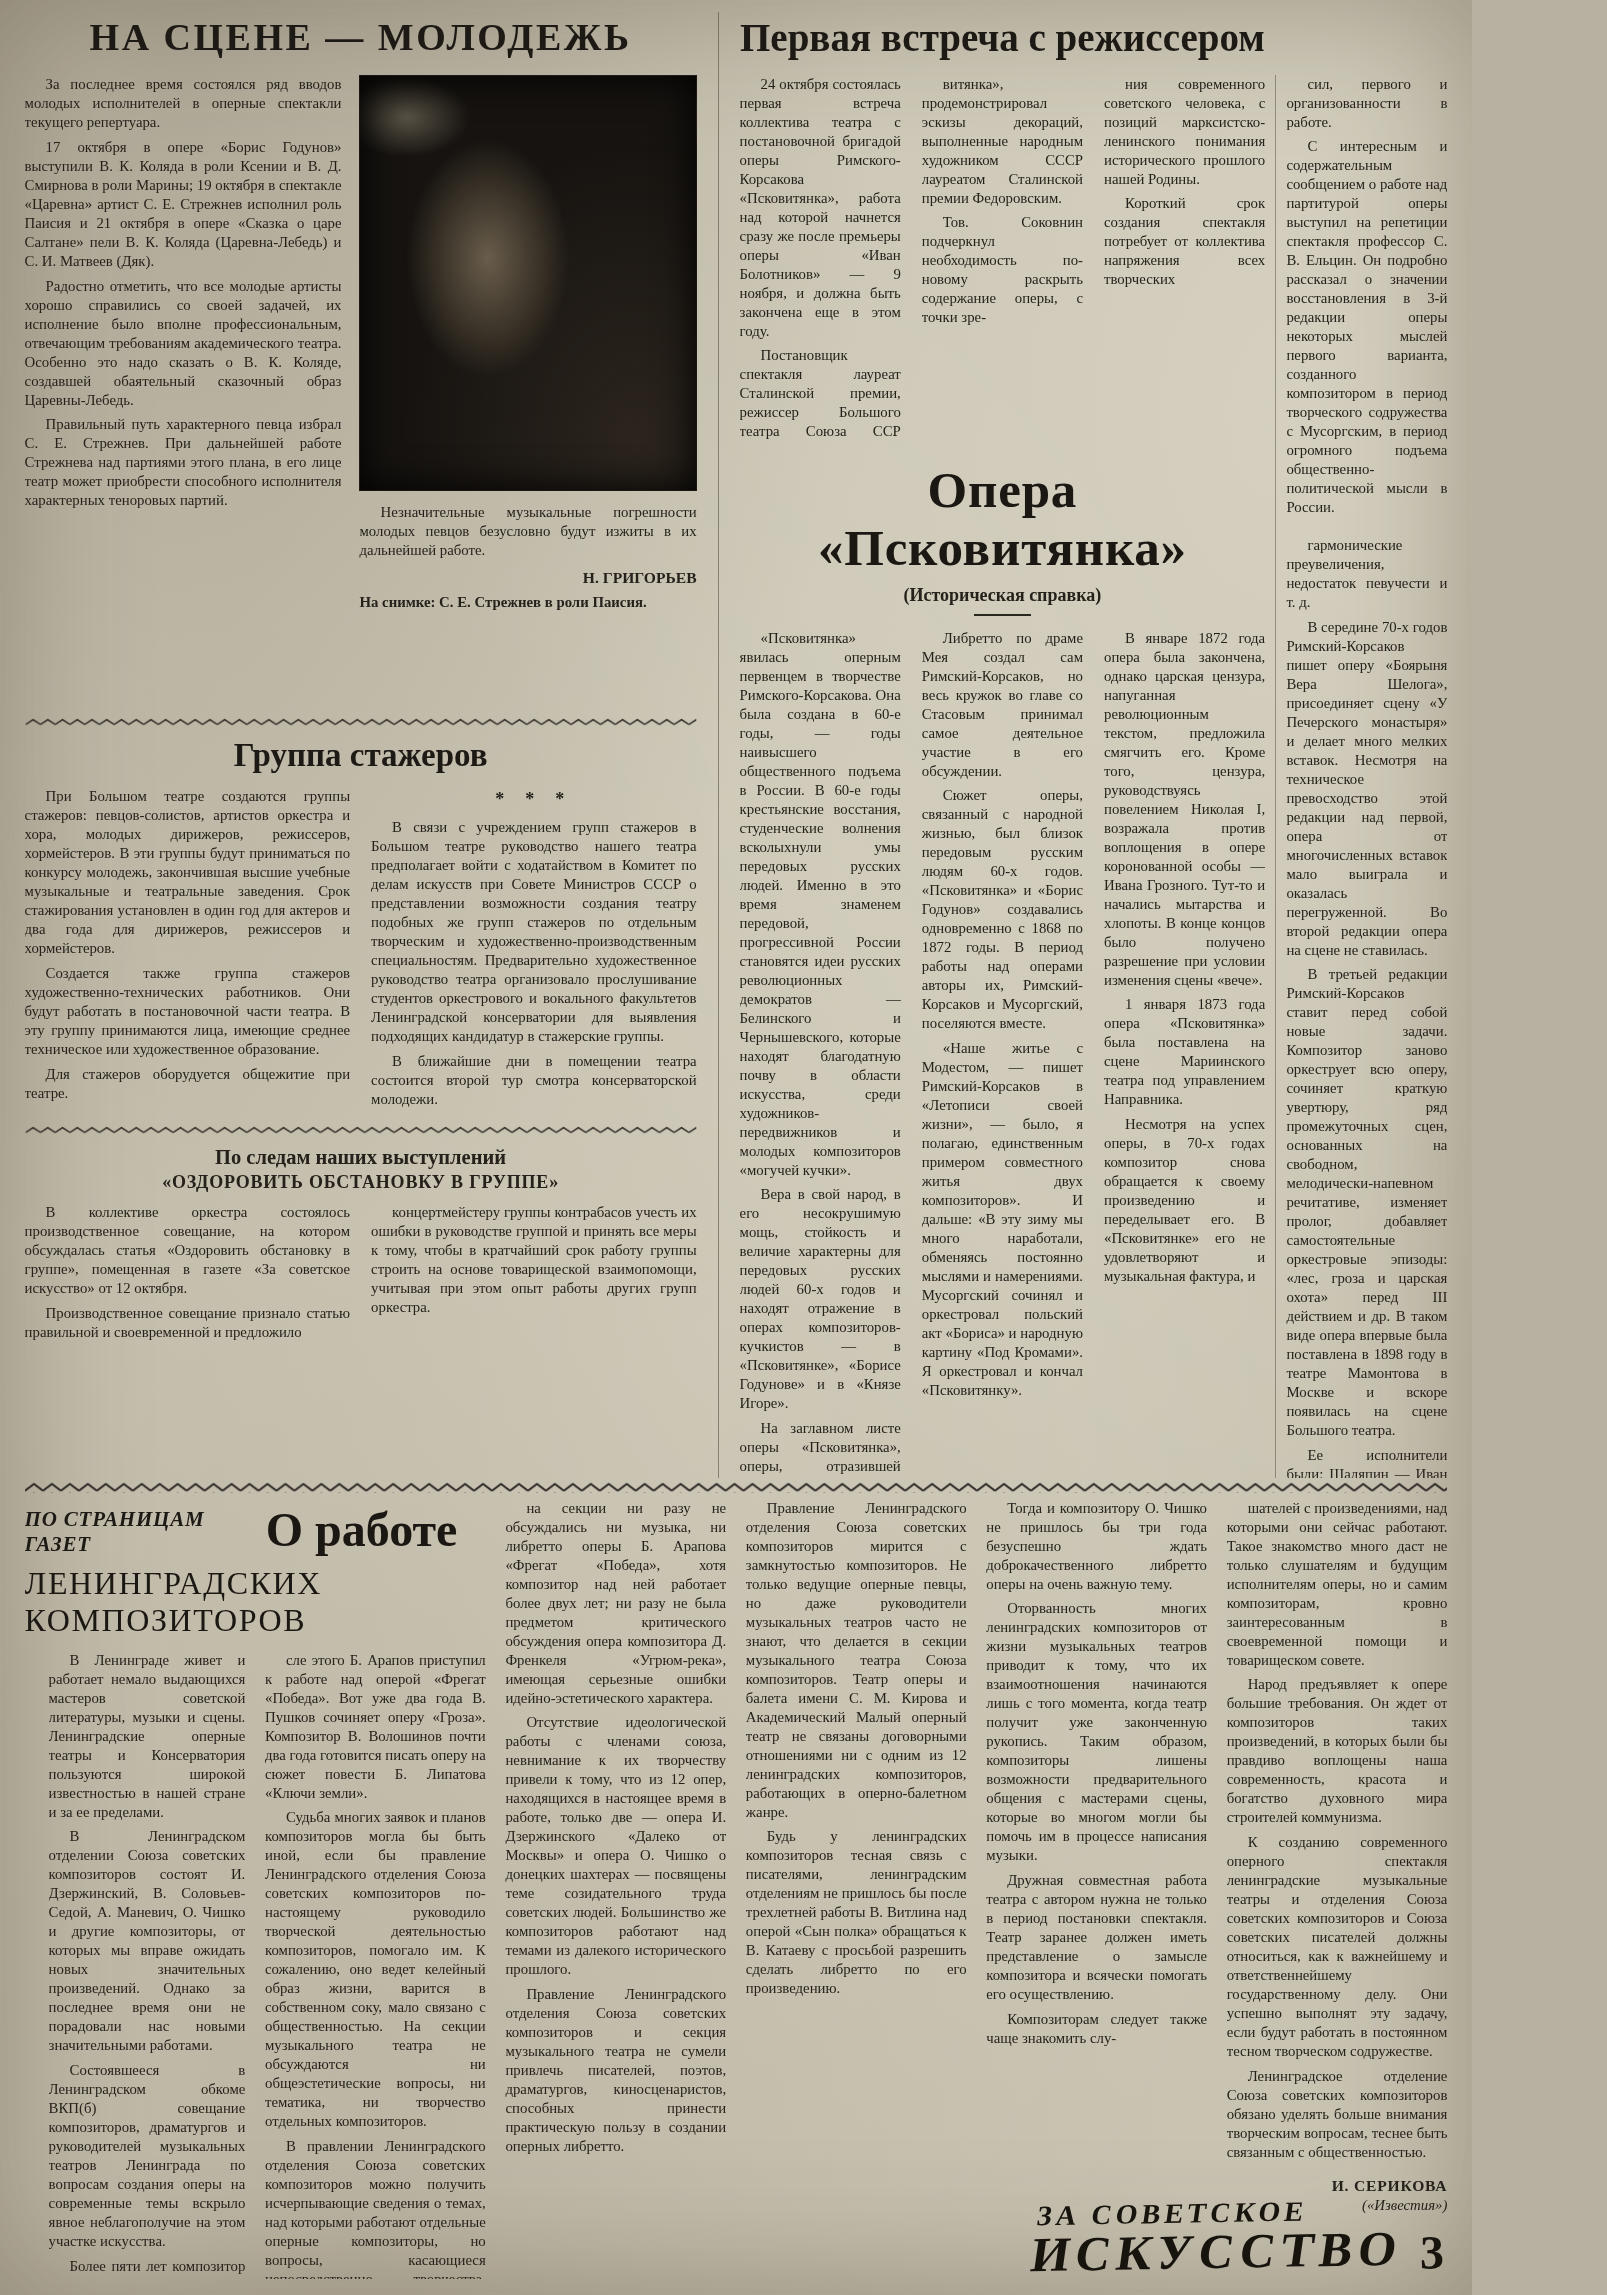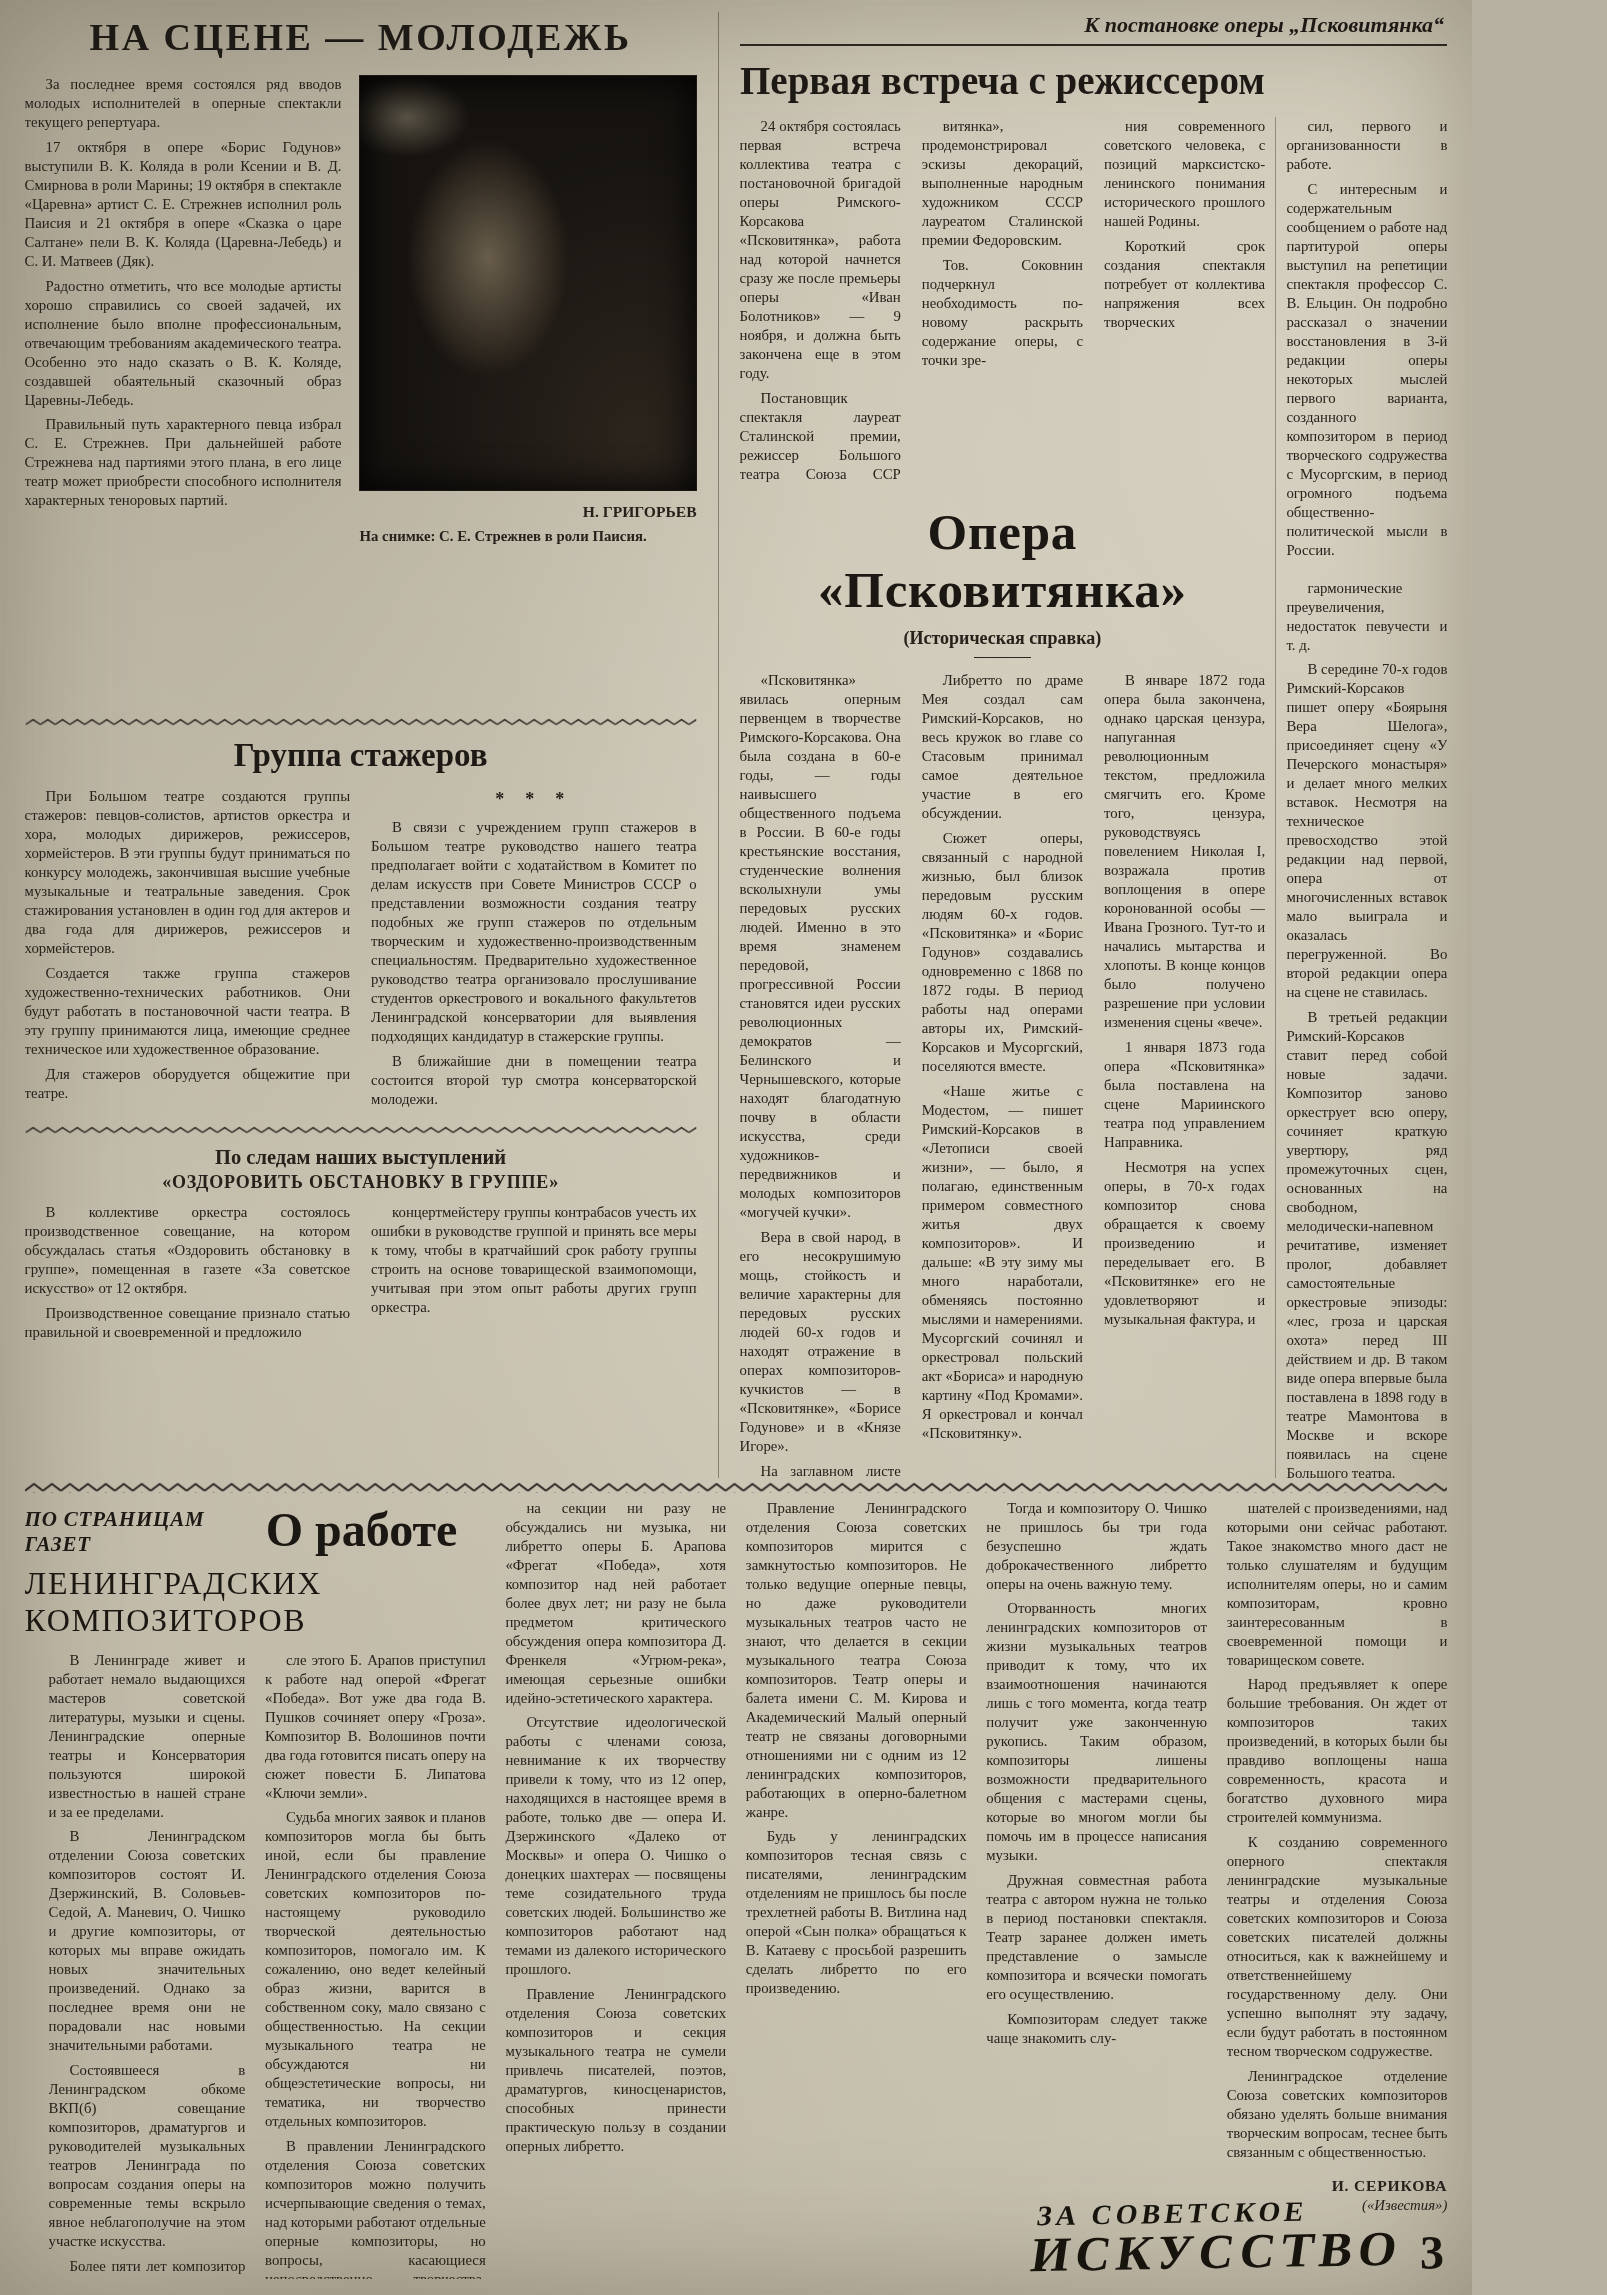"К постановке оперы „Псковитянка“" div.pv-kicker { html: <div>К постановке оперы „Псковитянка“</div> -> none }
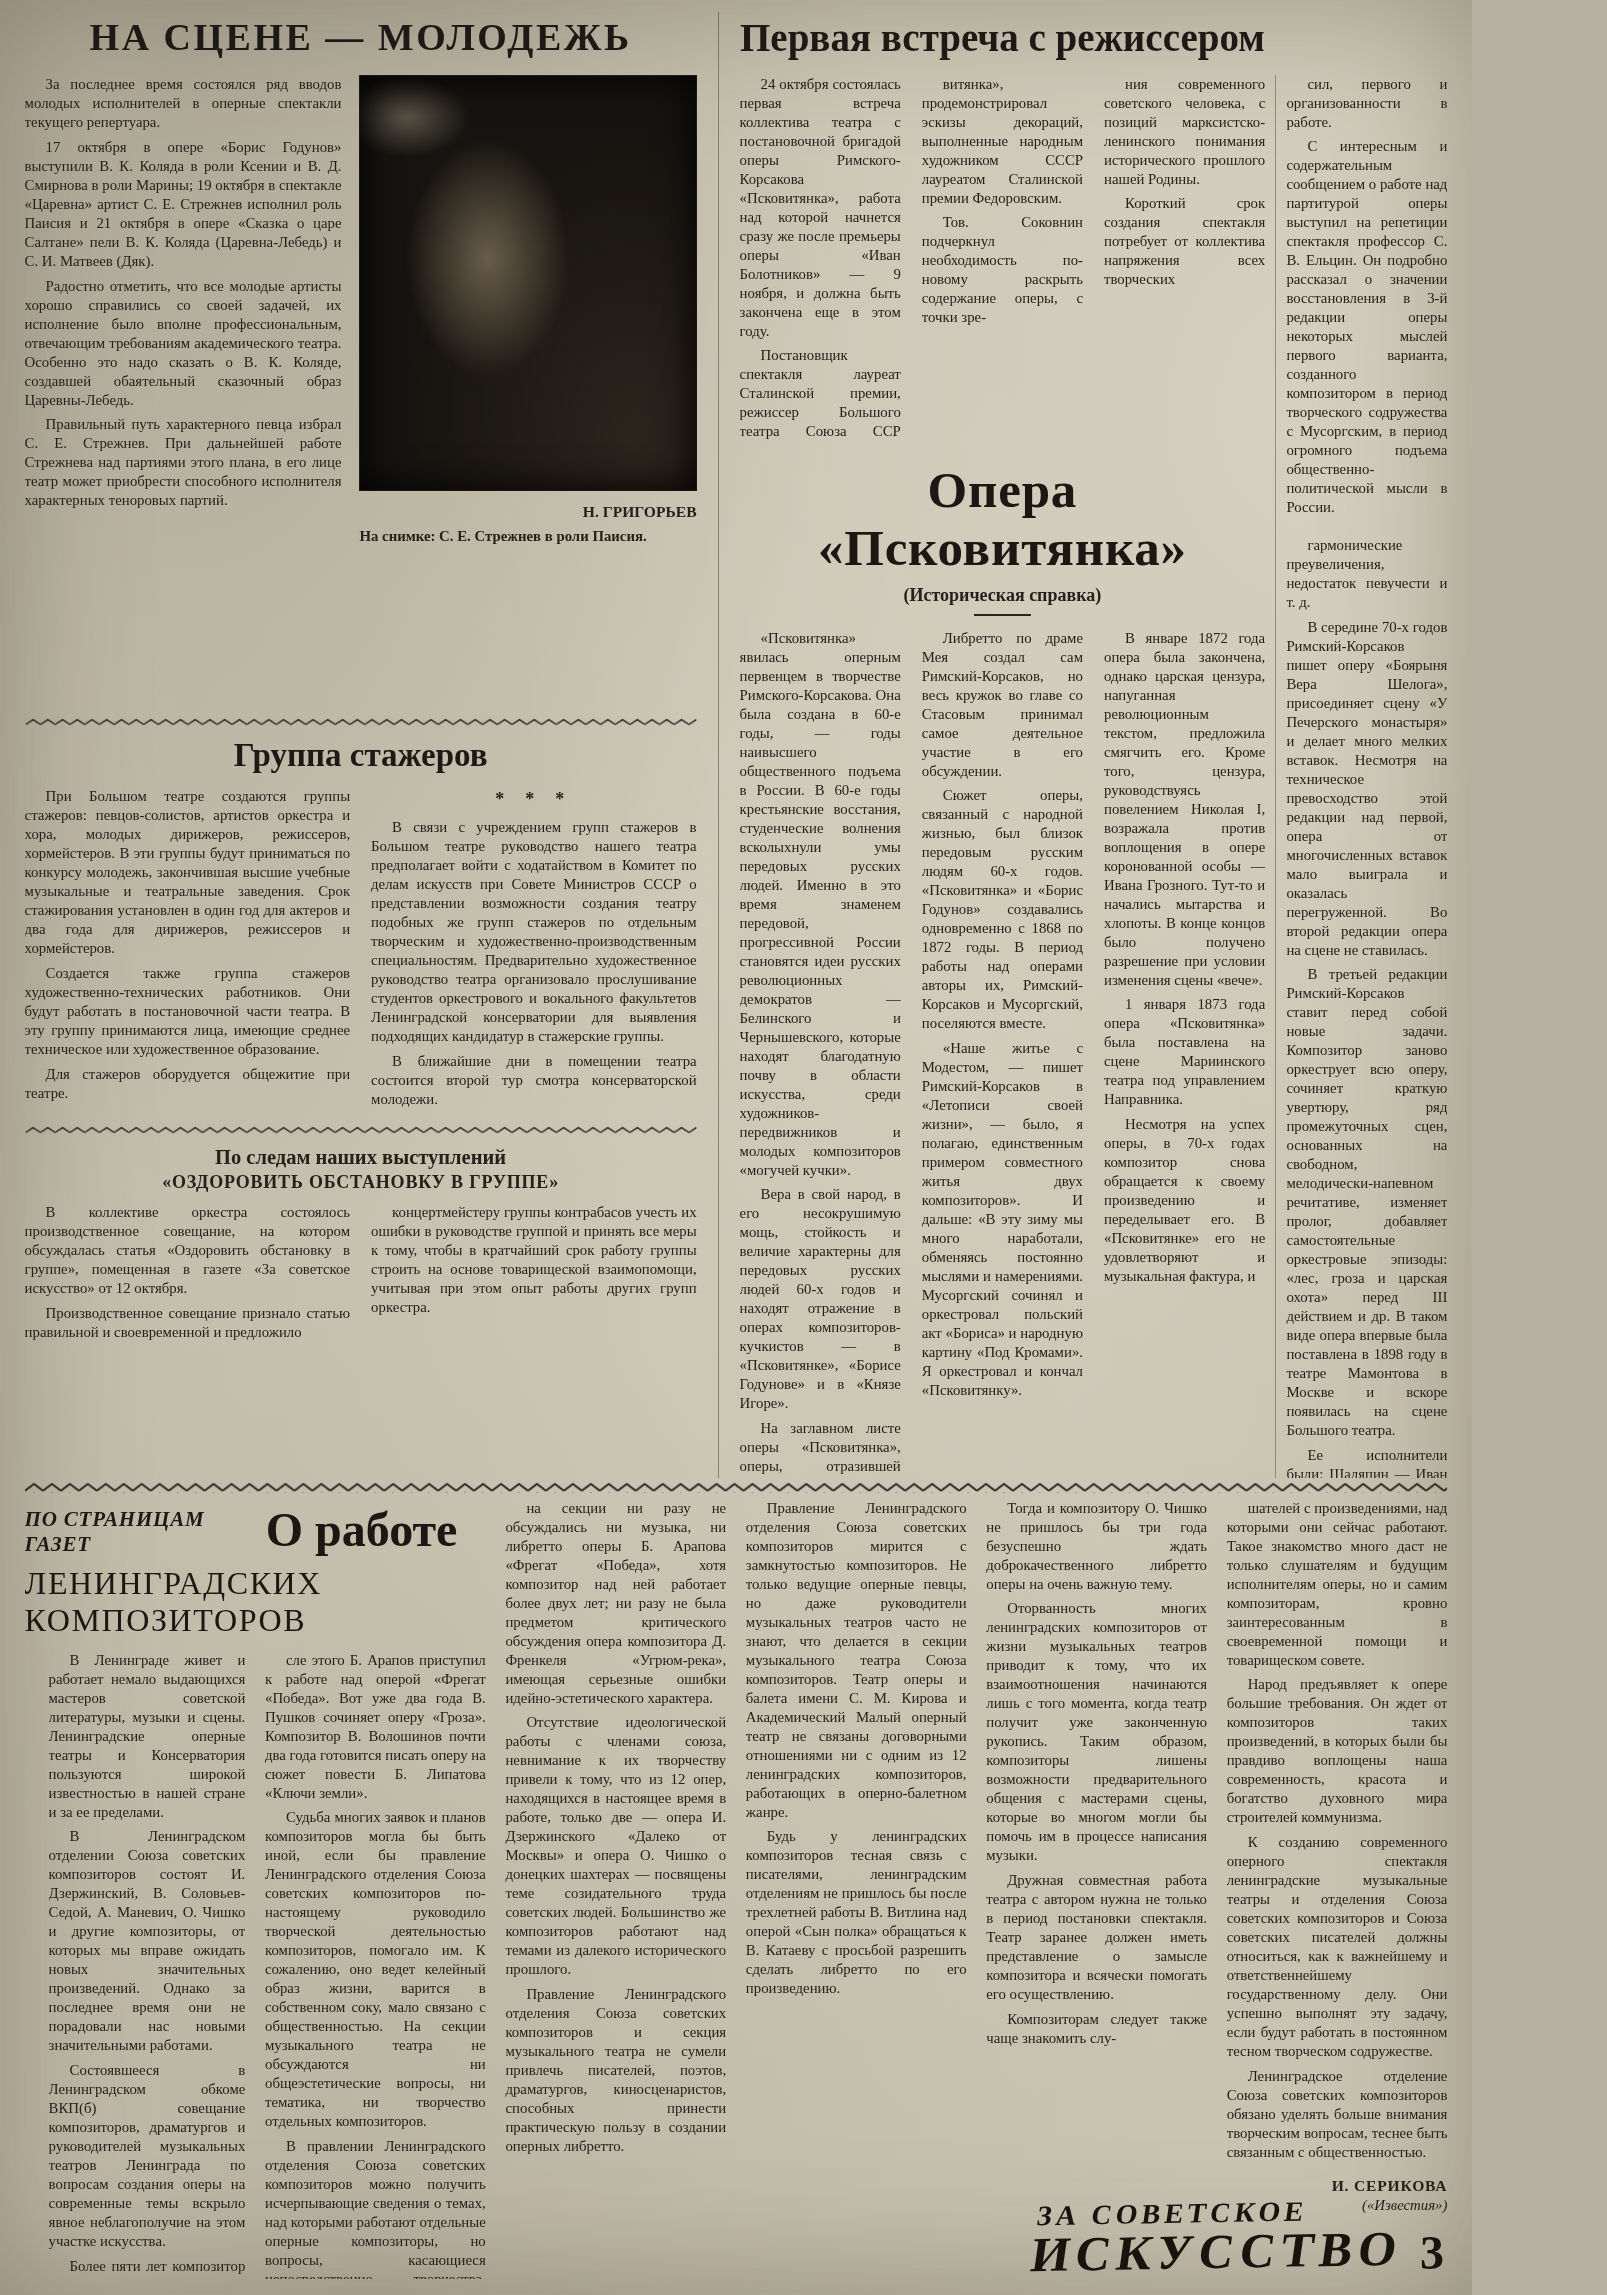"Незначительные музыкальные погрешности" div.col { html: none -> <div> <p>Незначительные музыкальные погрешности молодых певцов безусловно будут изжиты в их дальнейшей работе.</p> </div> }
